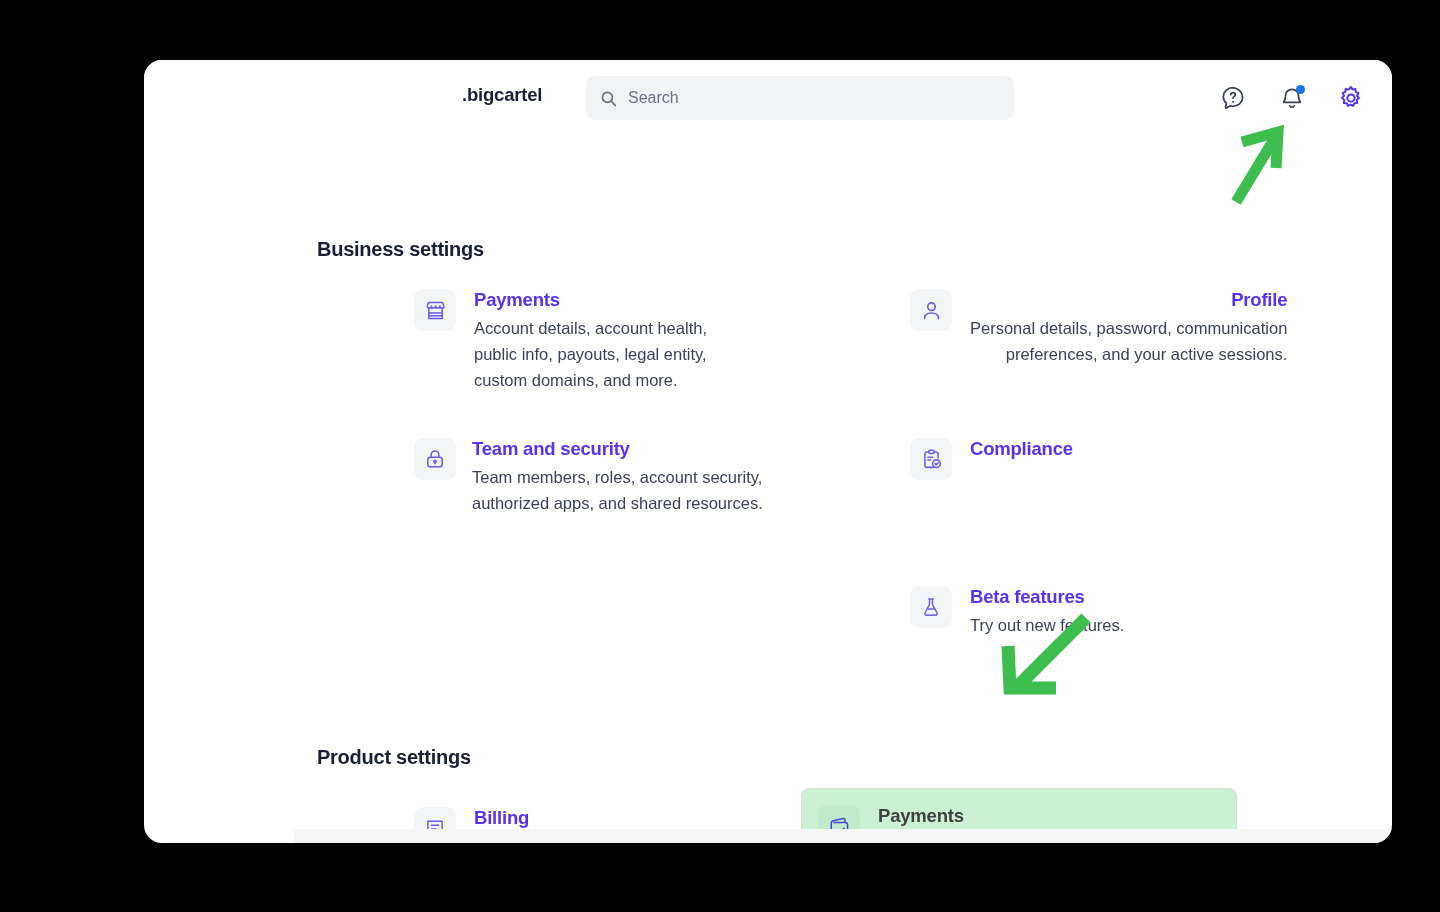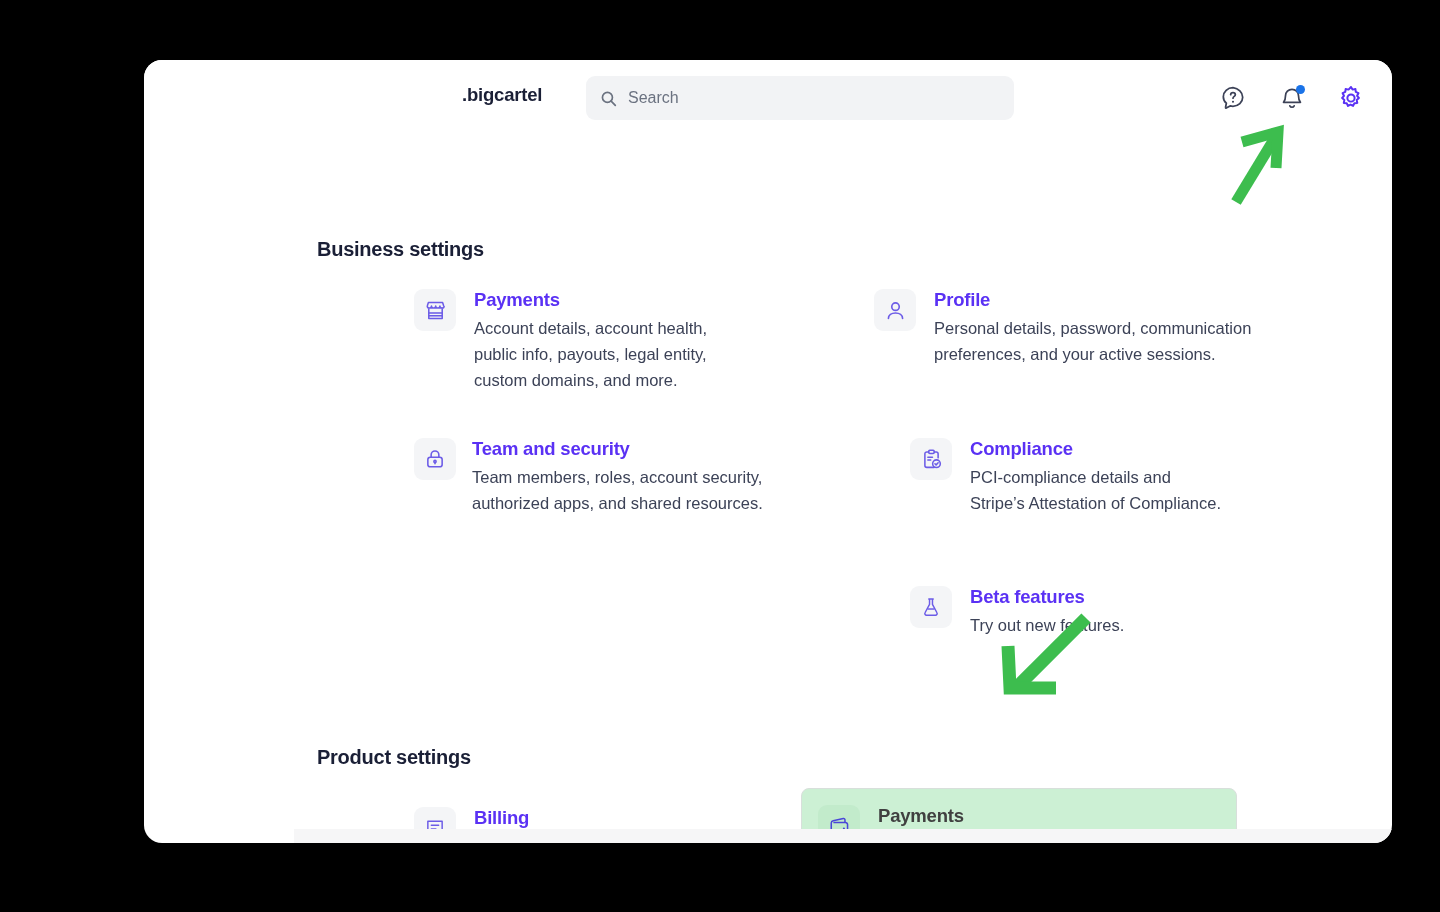"Profile" #card-profile { left: 713px -> 749px; text-align: none -> right }
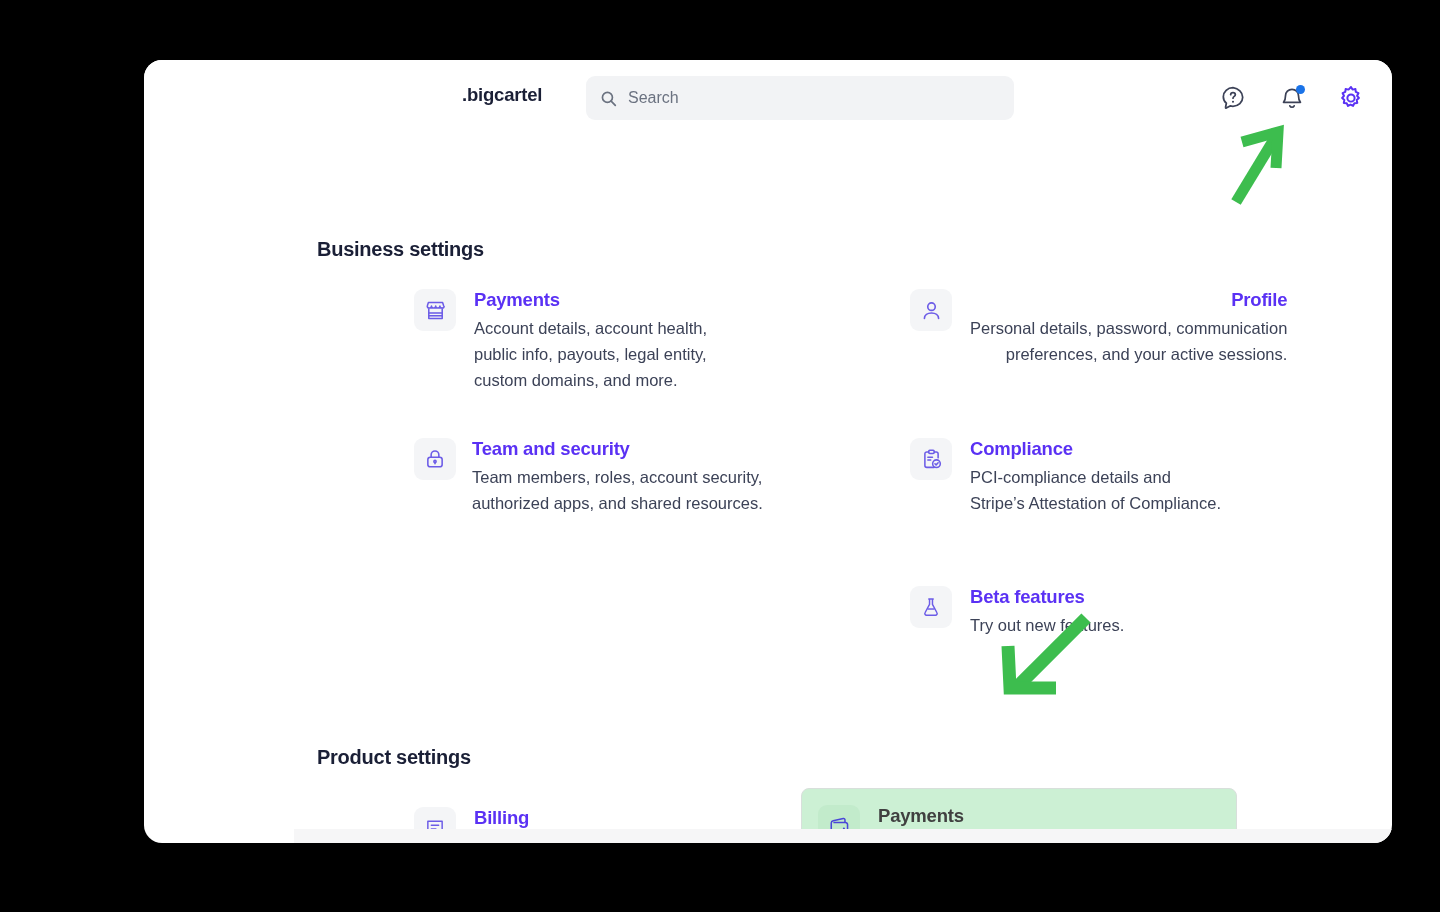"PCI-compliance details and" span.card-desc { html: <span>PCI-compliance details and Stripe’s Attestation of Compliance.</span> -> none }
